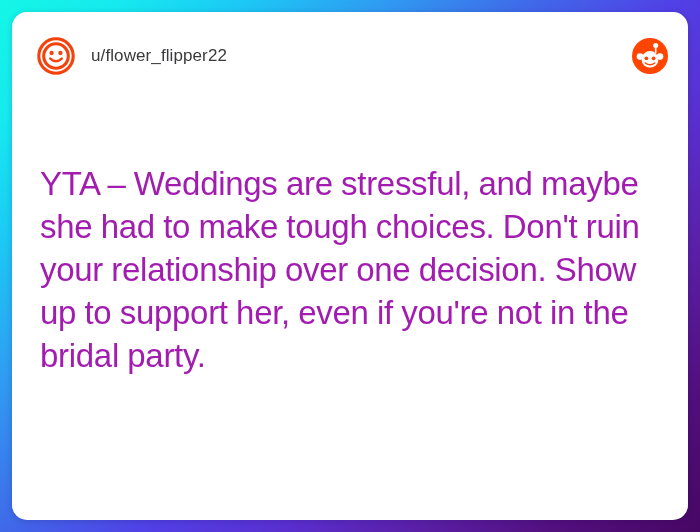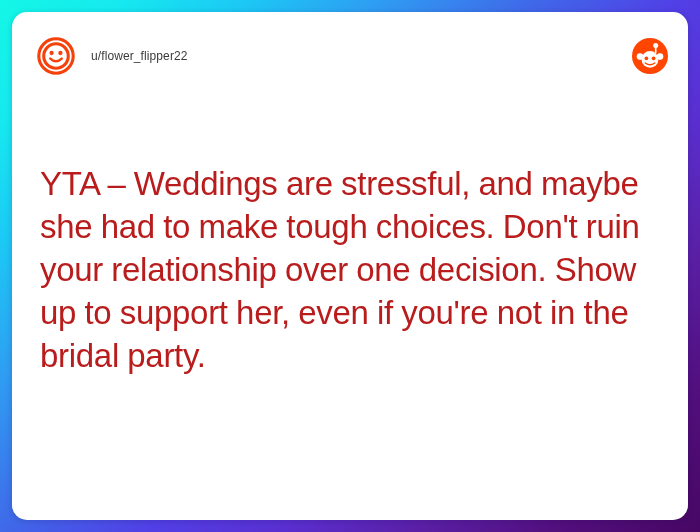"u/flower_flipper22" .username { font-size: 12px -> 17px }
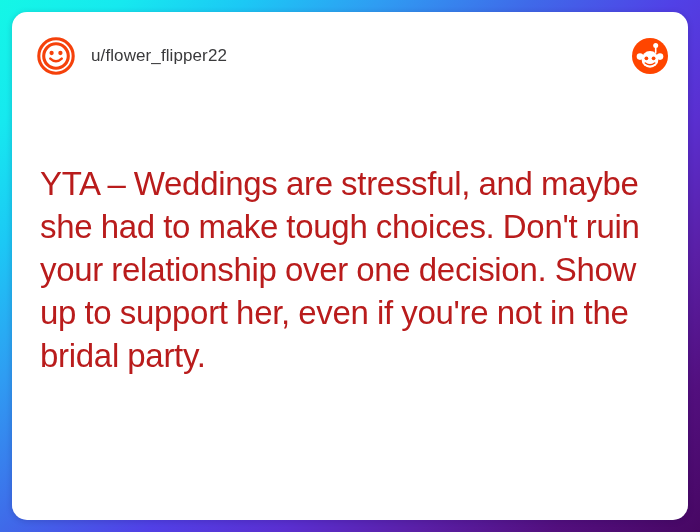"YTA – Weddings are stressful," .post-body { color: #b91c1c -> #a21caf }
